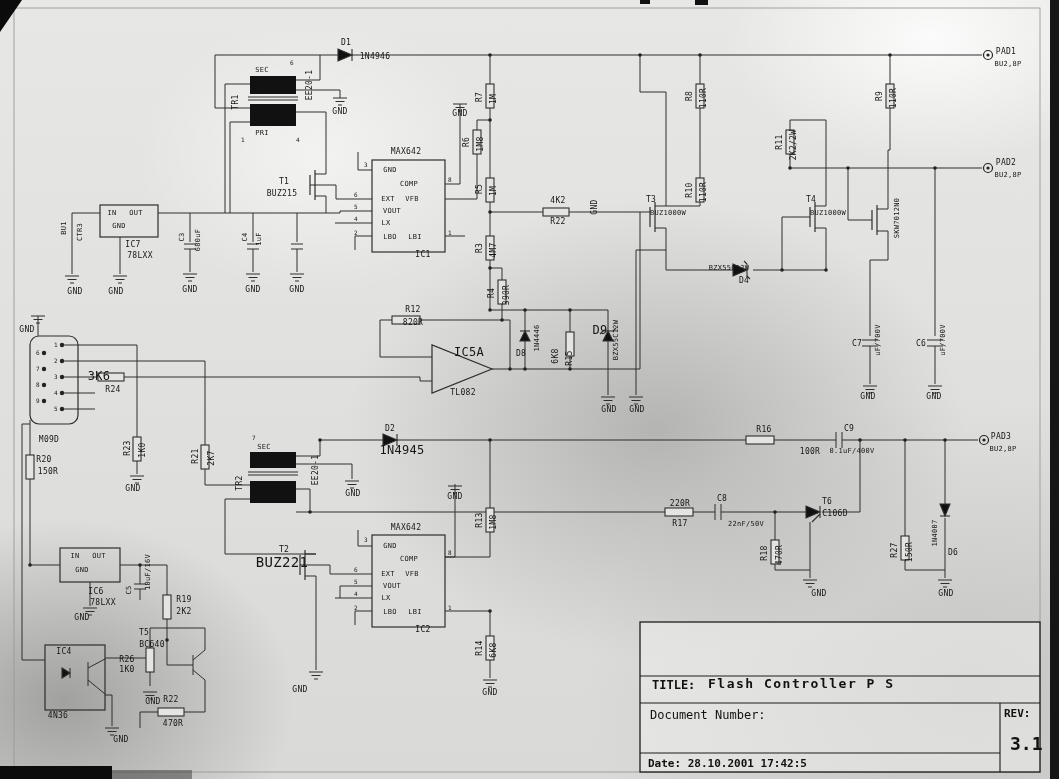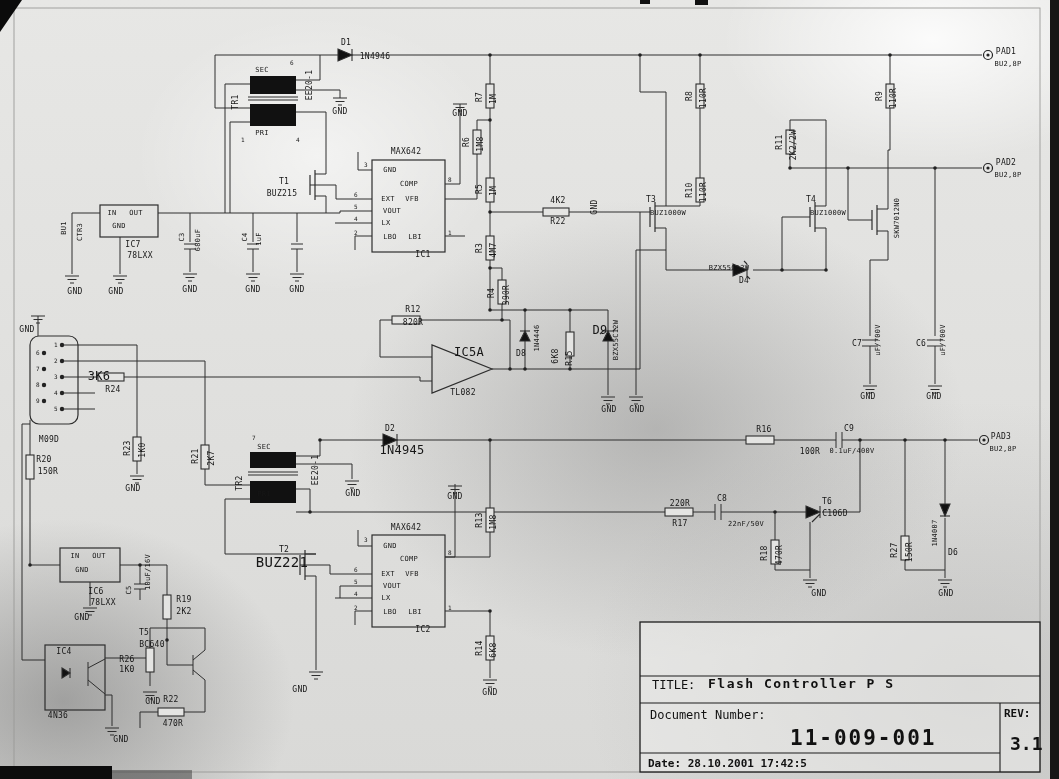"TITLE:" .tb-title-label { font-weight: normal -> bold }
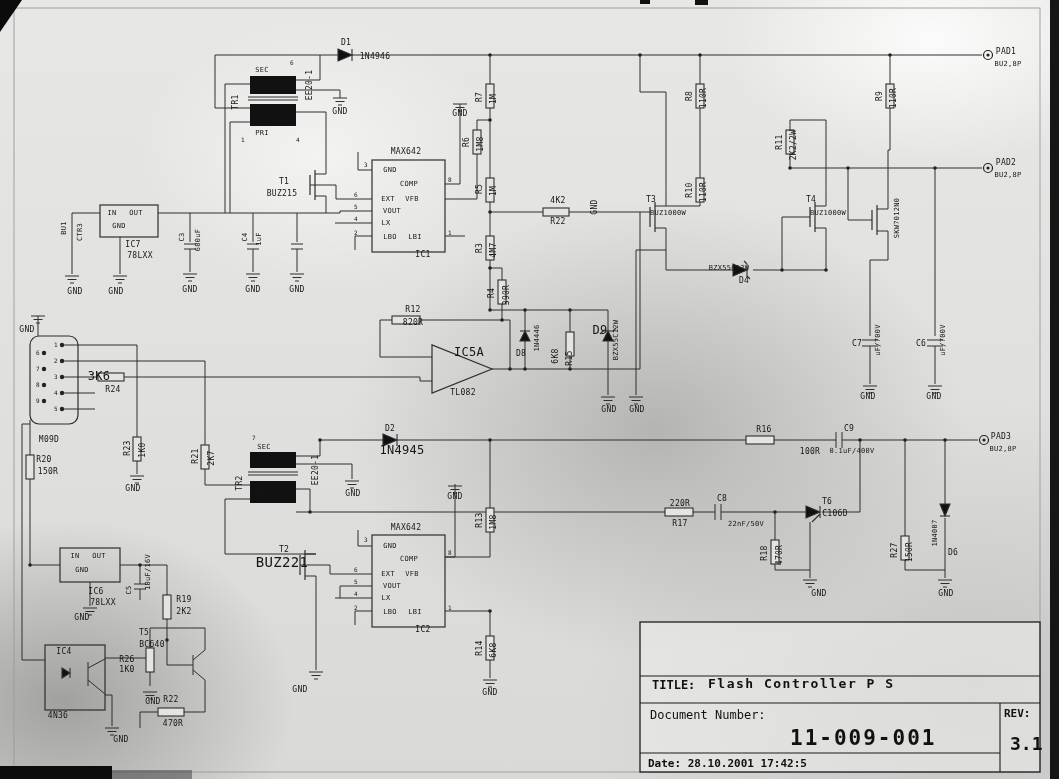"11-009-001" div.tbtext { html: <div>11-009-001</div> -> none }
